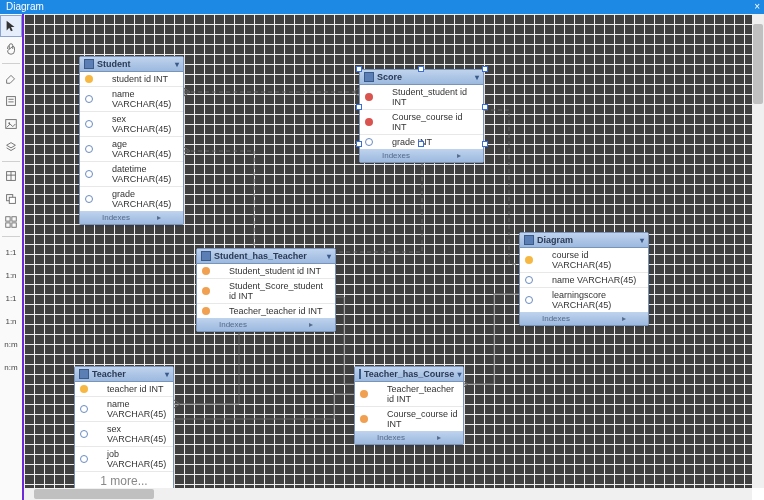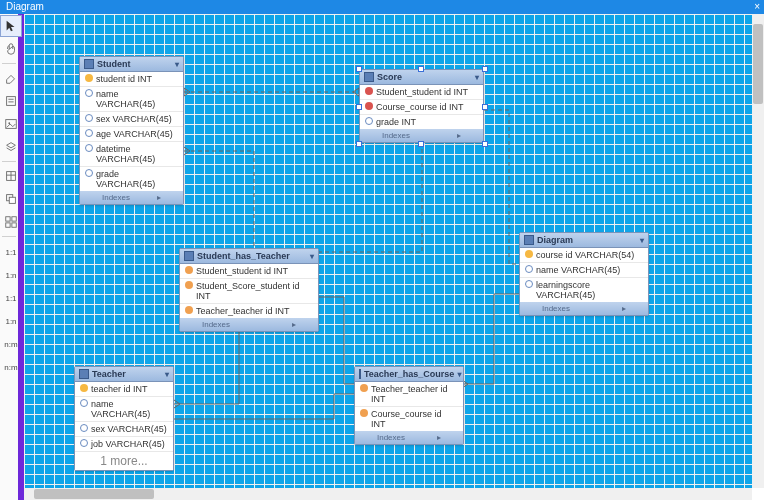"Student" .canvas-wrap { background: #0ea5e9 -> #404040 }
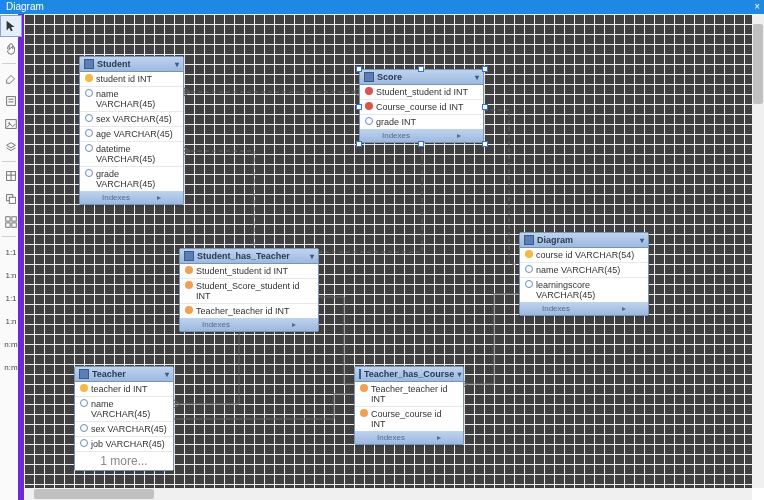"student id INT" .col { align-items: flex-start -> center; gap: 3px -> 19px }
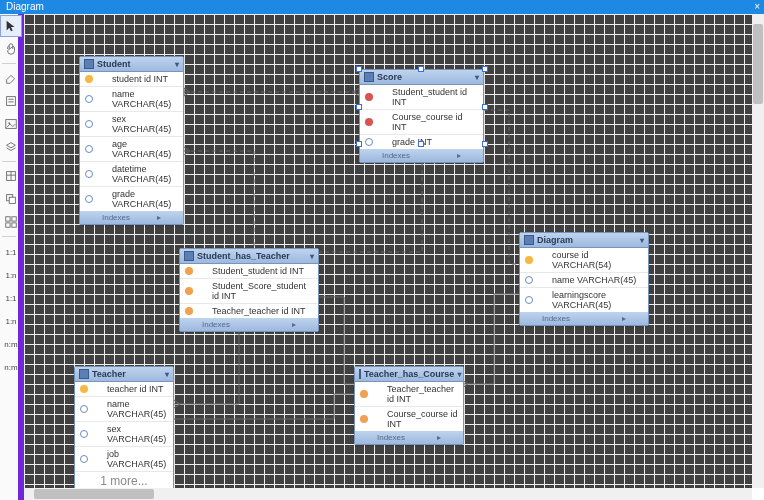"1:1" .toolbar-left { border-right: 6px solid #6d28d9 -> 2px solid #6d28d9 }
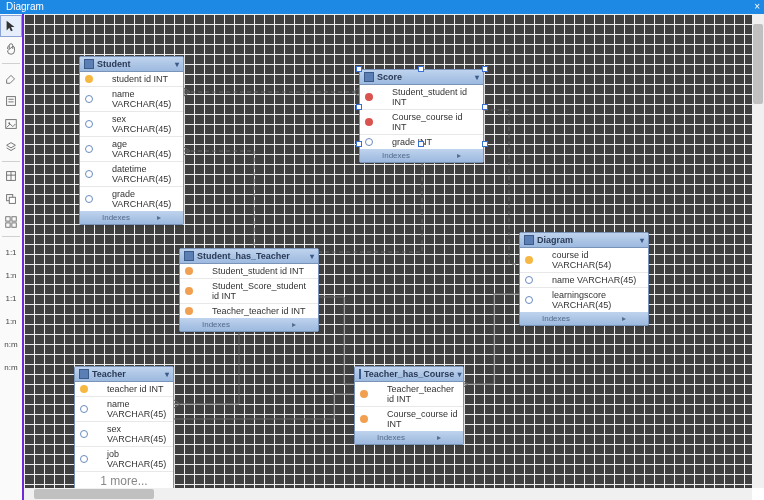"Student_has_Teacher" div.entity { left: 155px -> 172px }
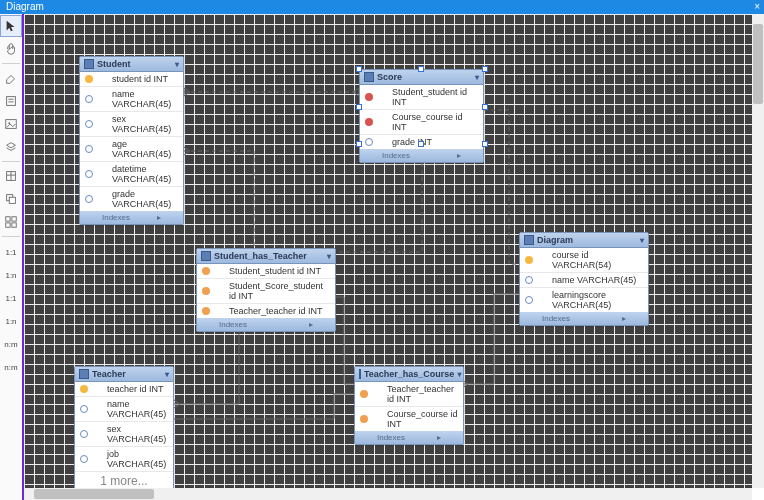"course id VARCHAR(54)" span { text: 54 -> 45 }
